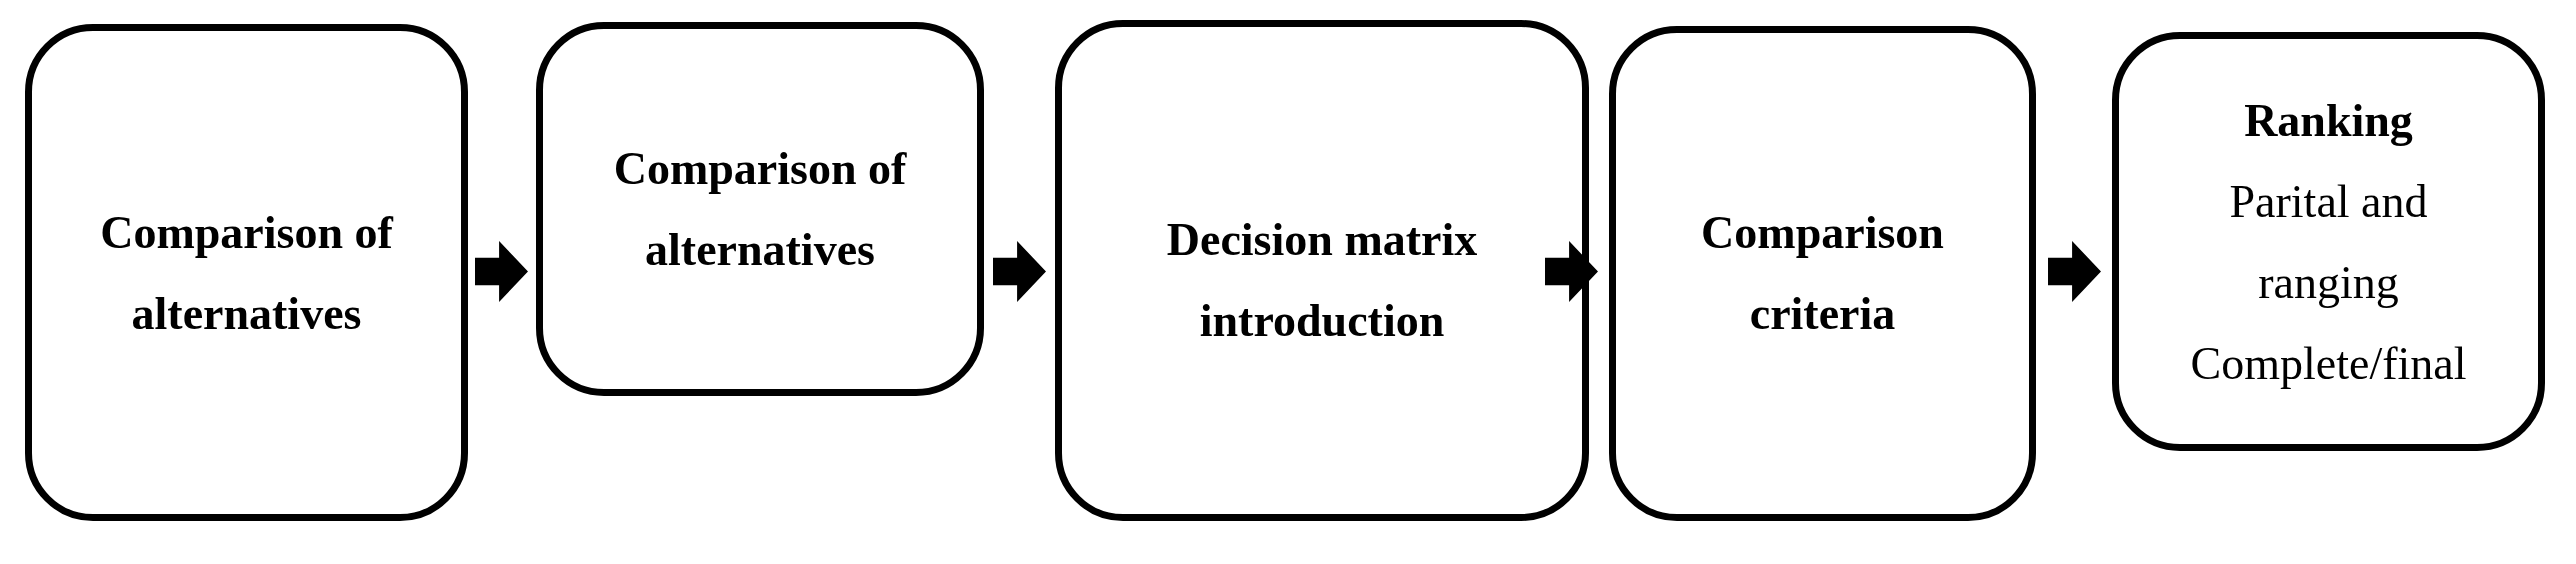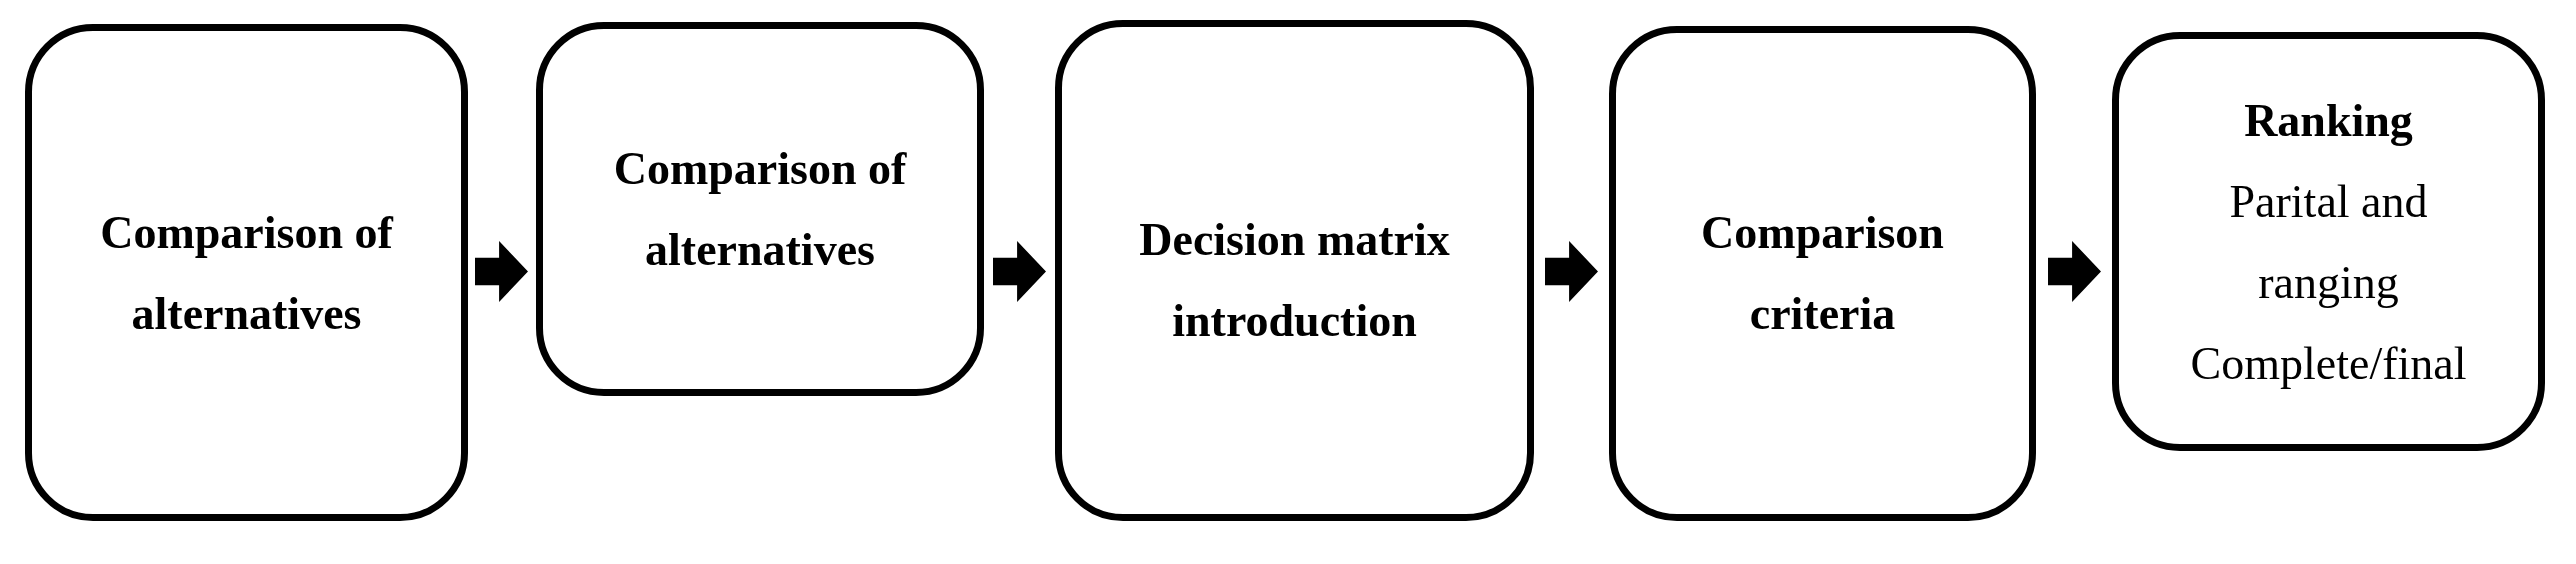"Decision matrix" .box3 { width: 479px -> 534px }
